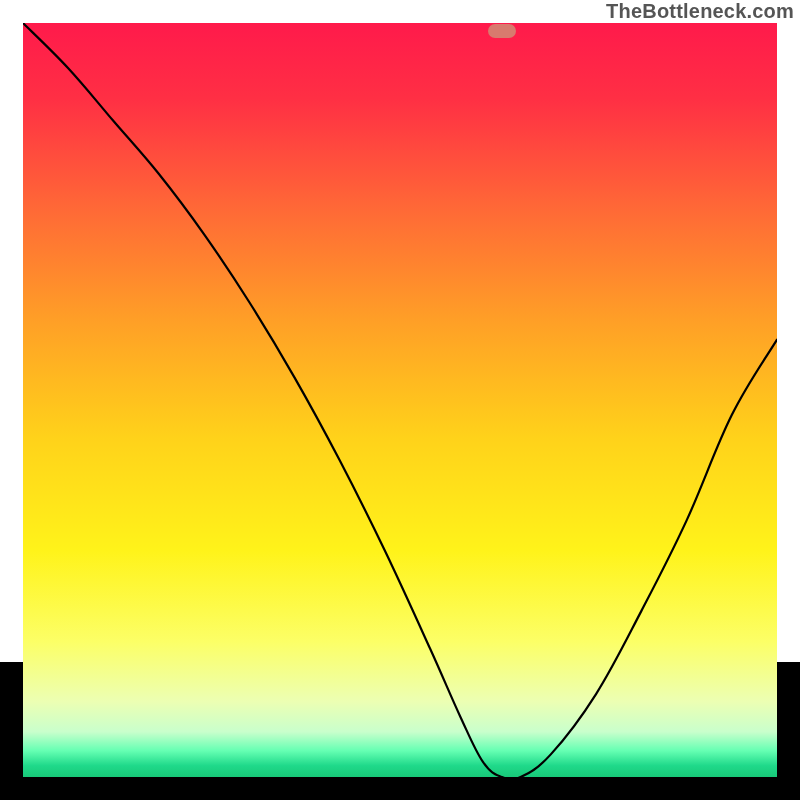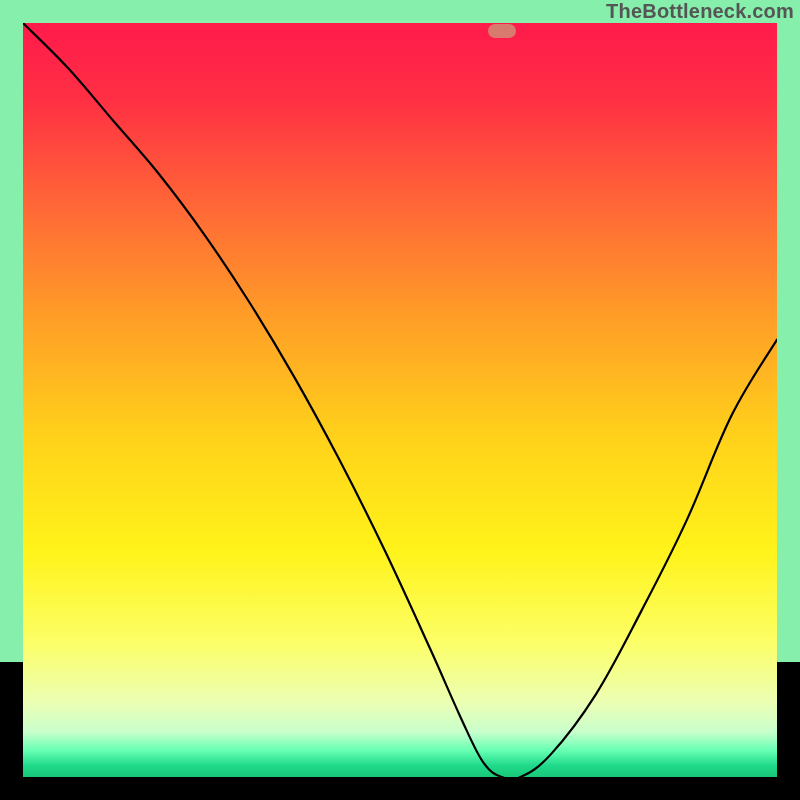"TheBottleneck.com" .outer { background: #86efac -> #ffffff }
